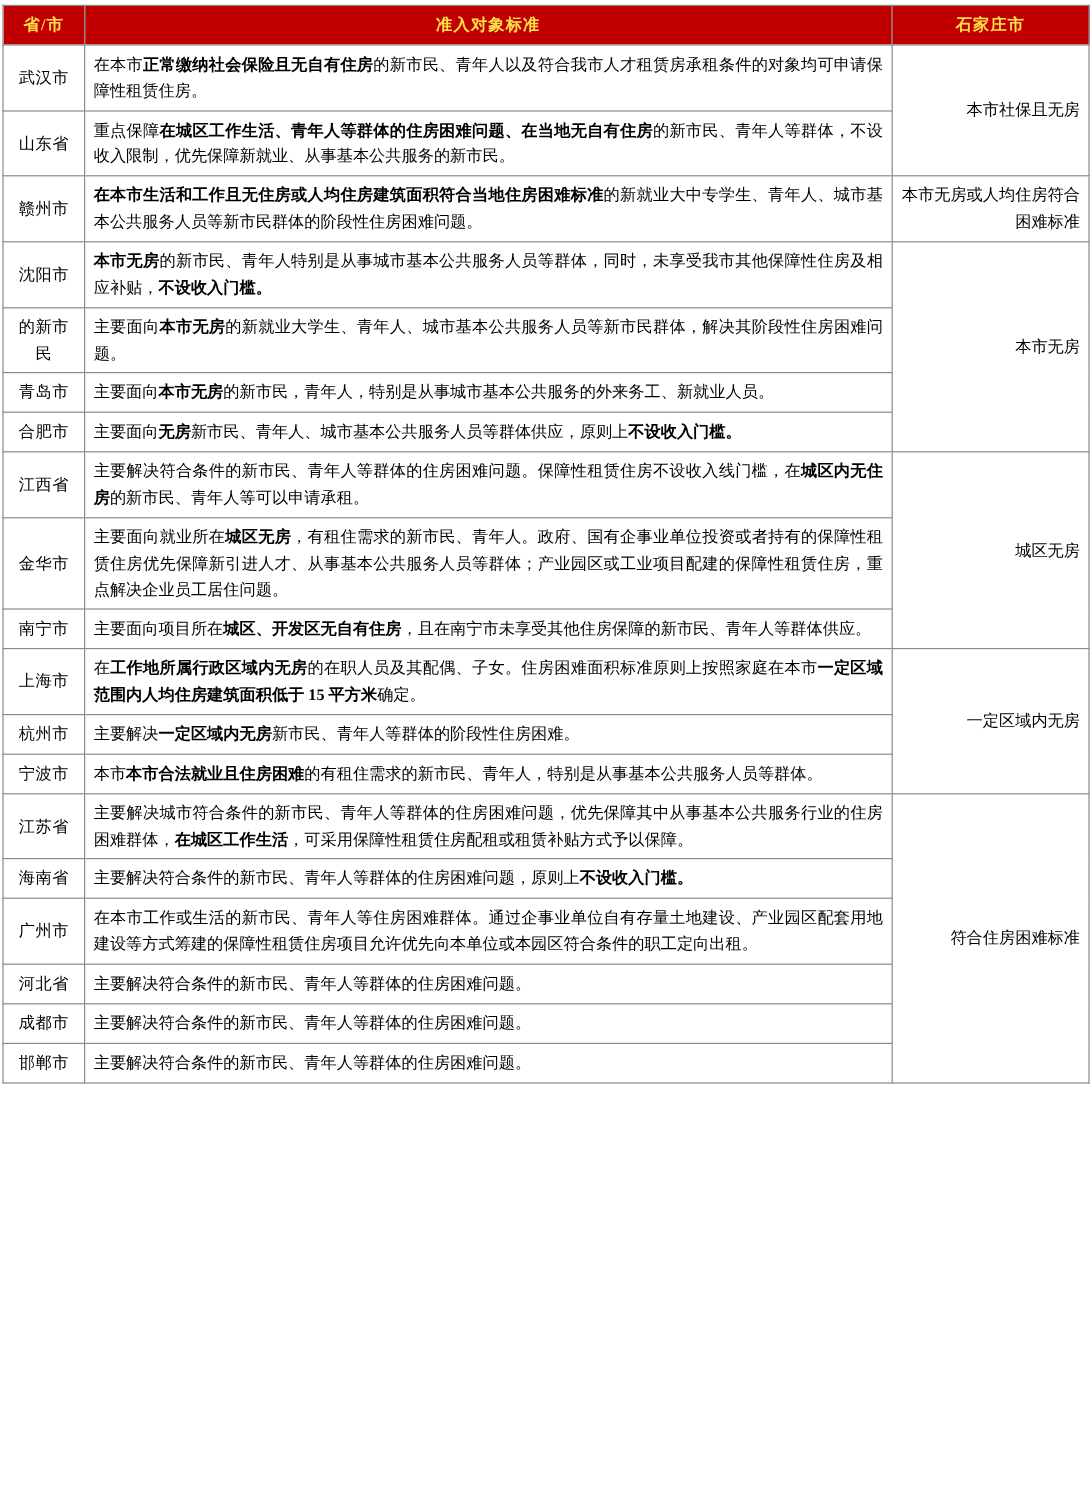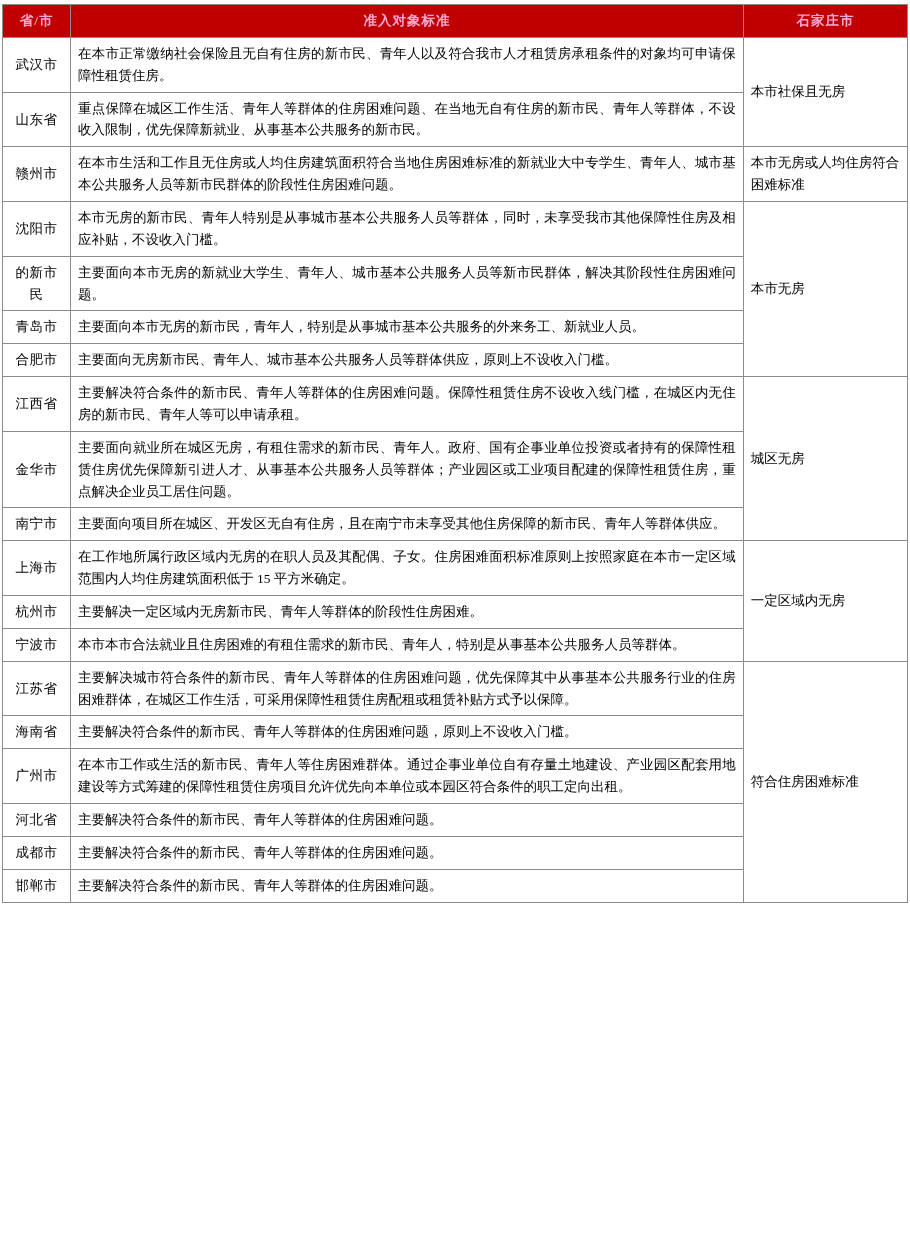"省/市" thead th { color: #f9a8d4 -> #fde047 }
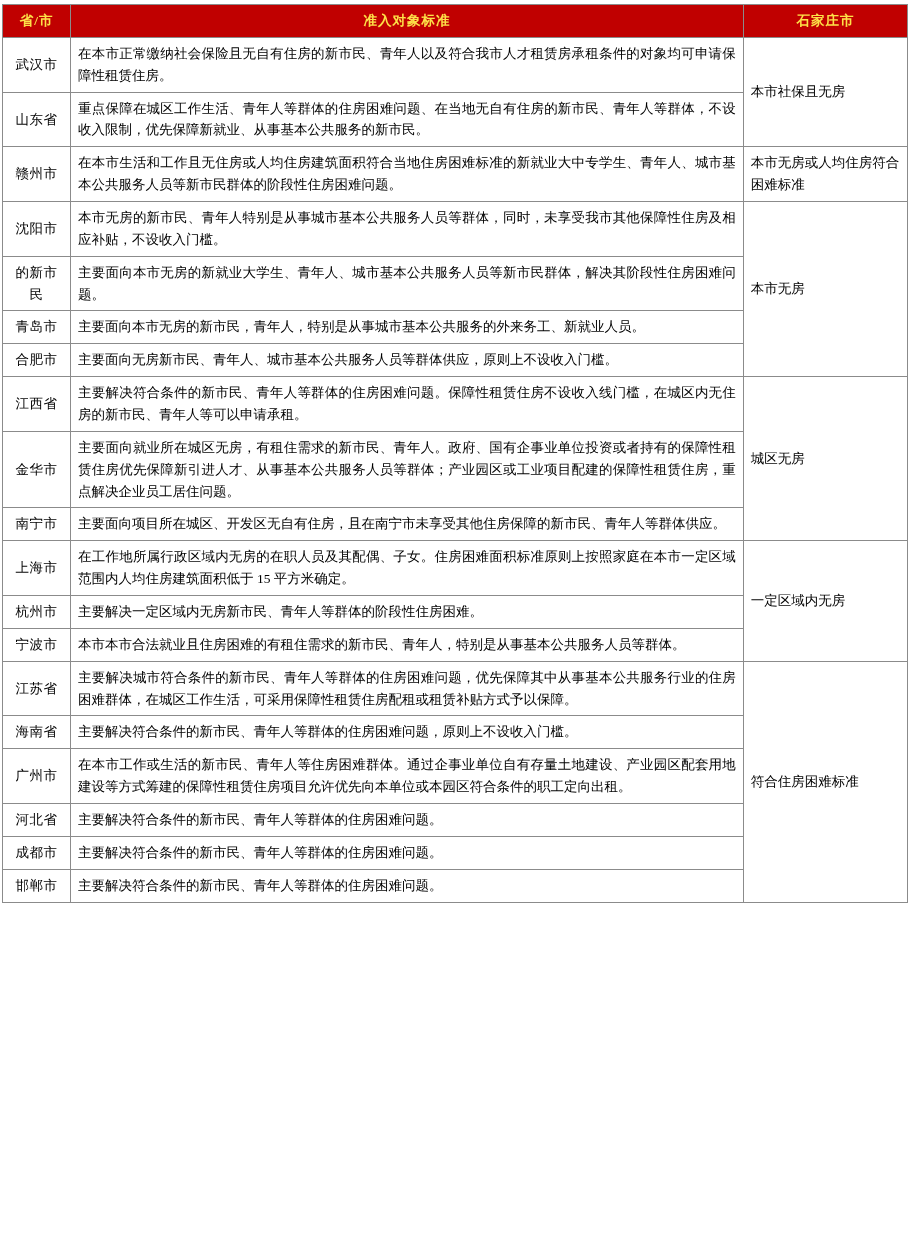"正常缴纳社会保险且无自有住房" b, strong { font-weight: normal -> bold }
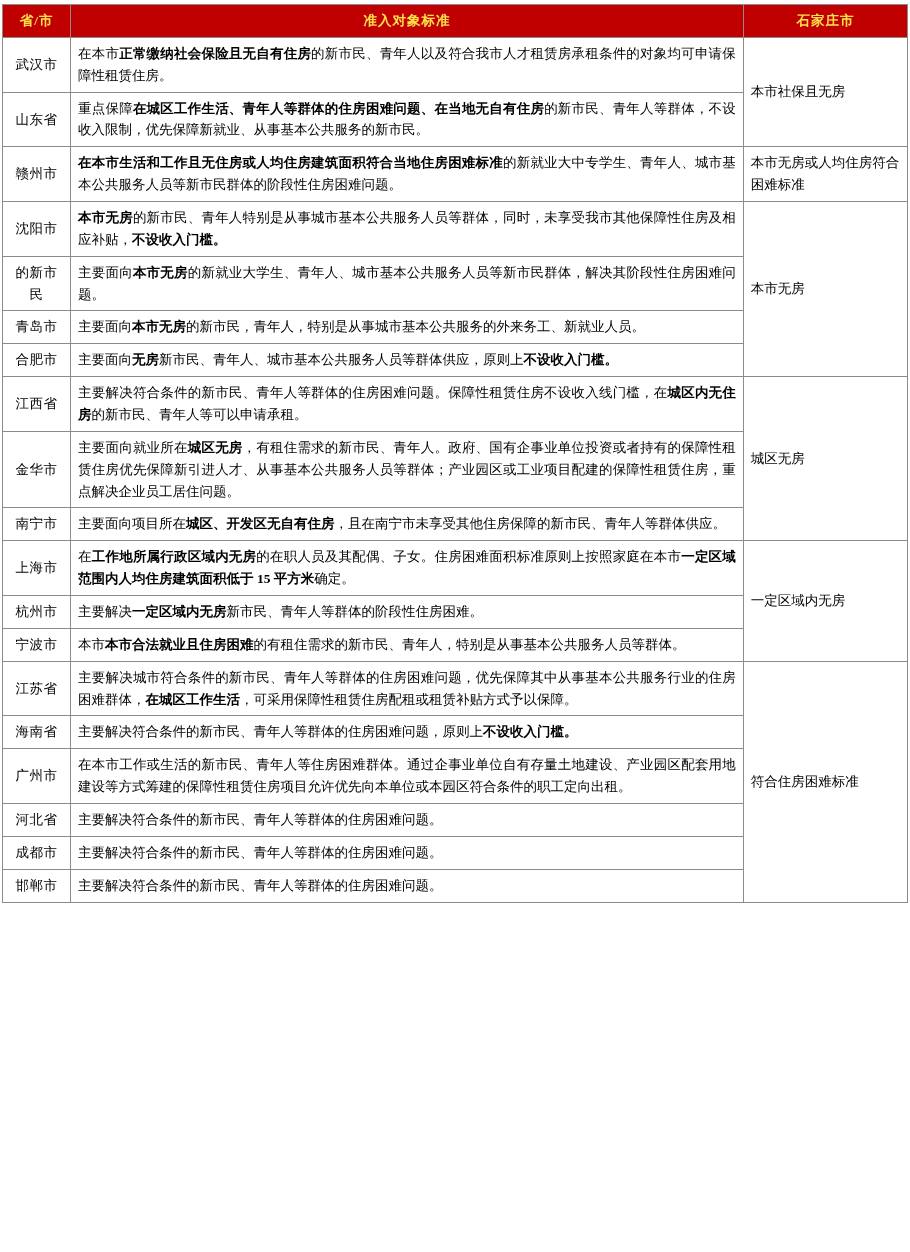"本市社保且无房" td.category { text-align: left -> right }
